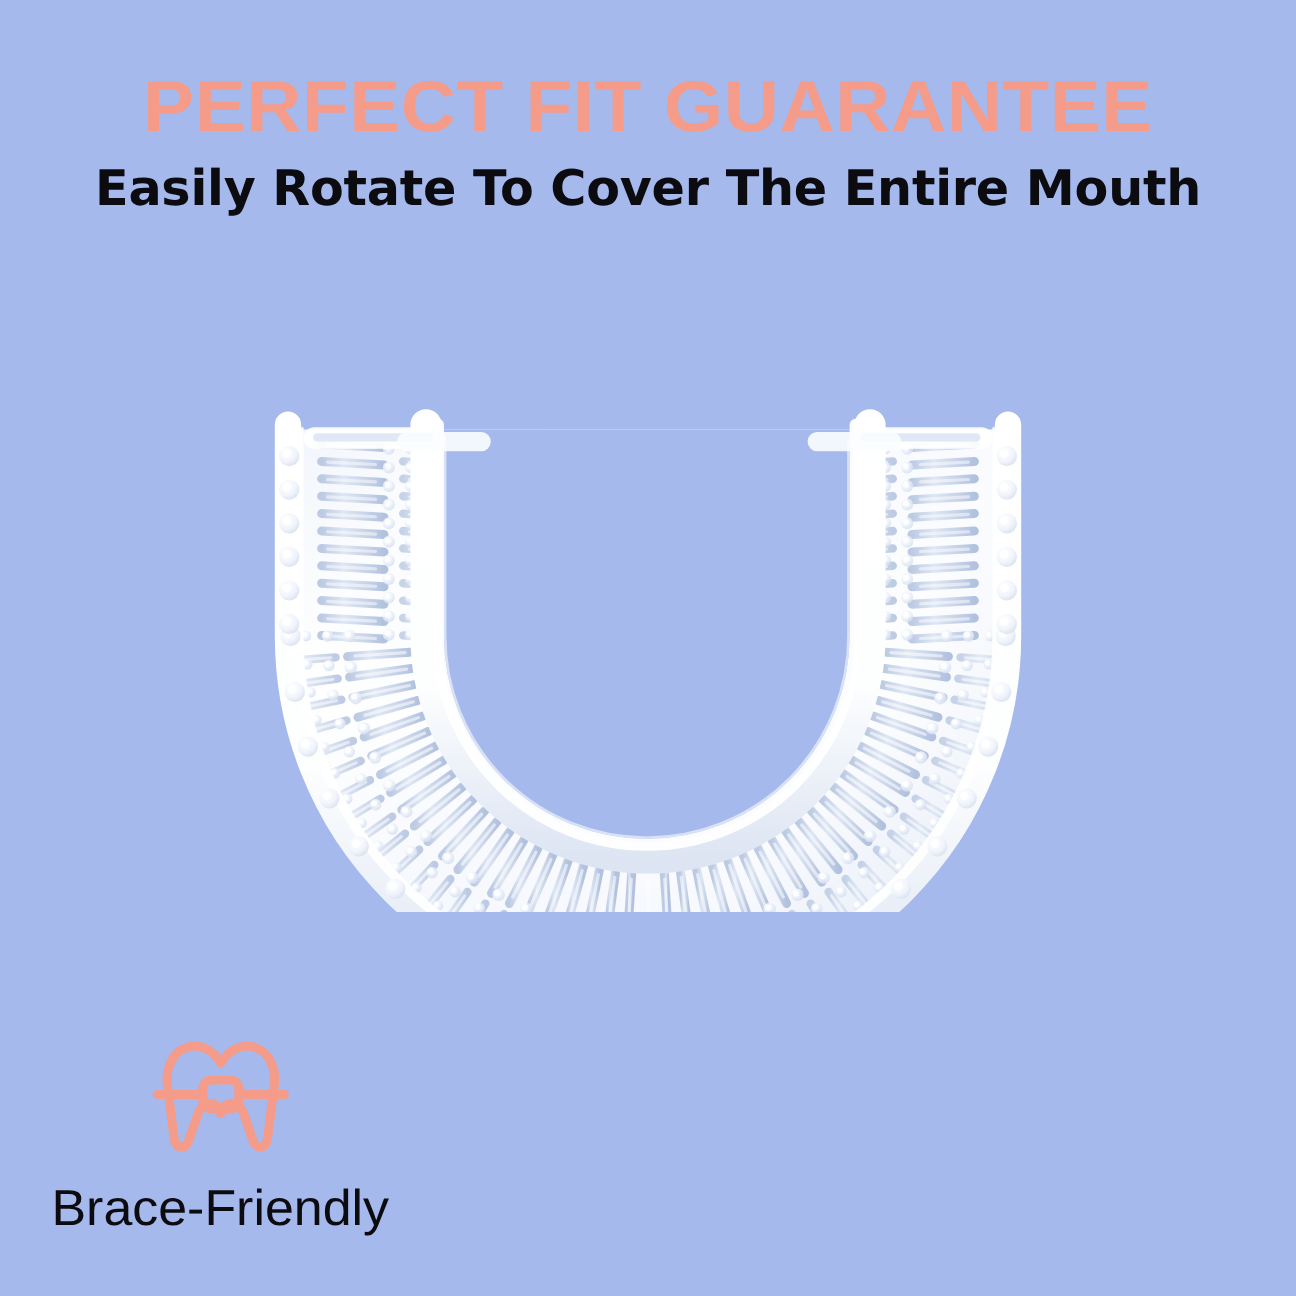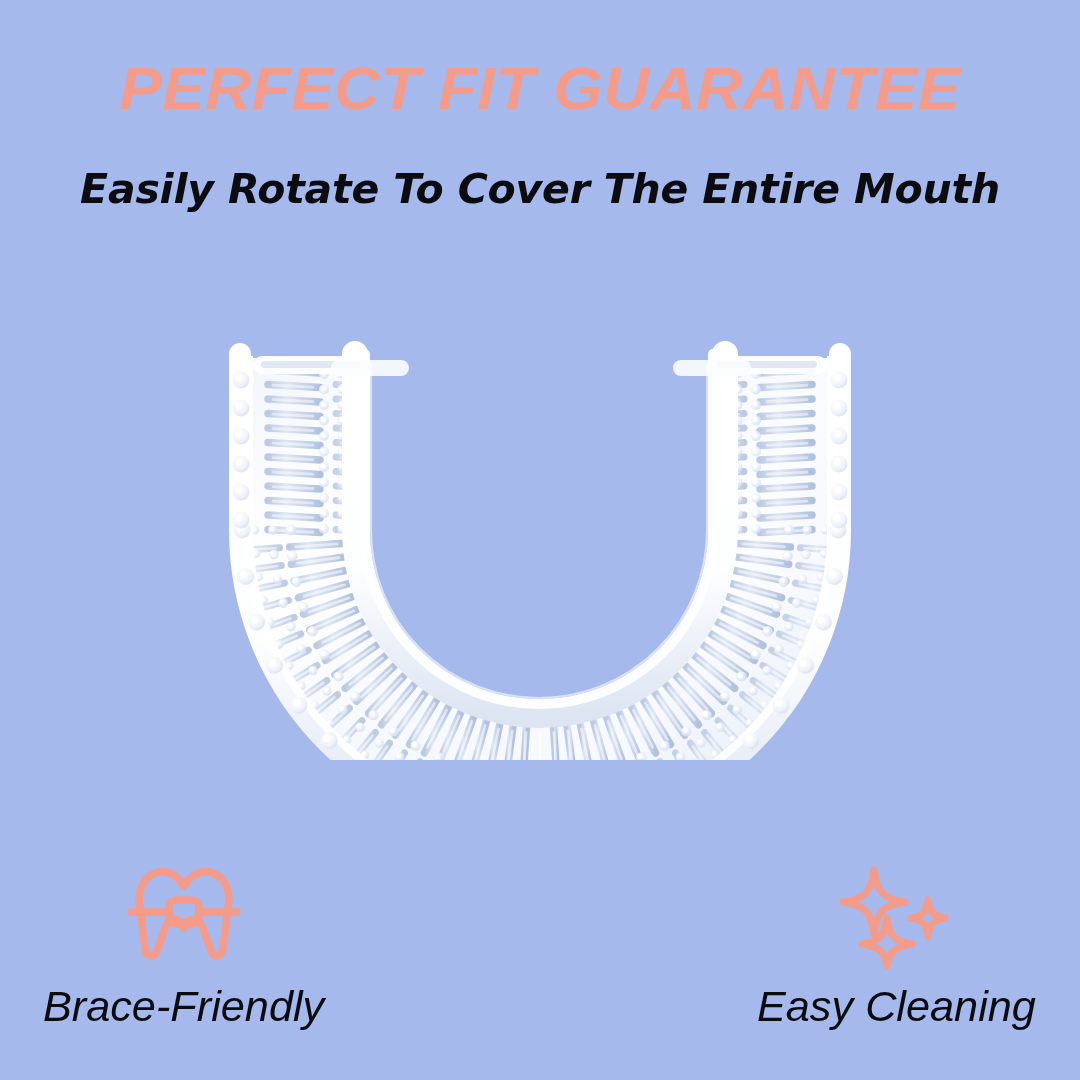"PERFECT FIT GUARANTEE" #stage { font-style: italic -> none }
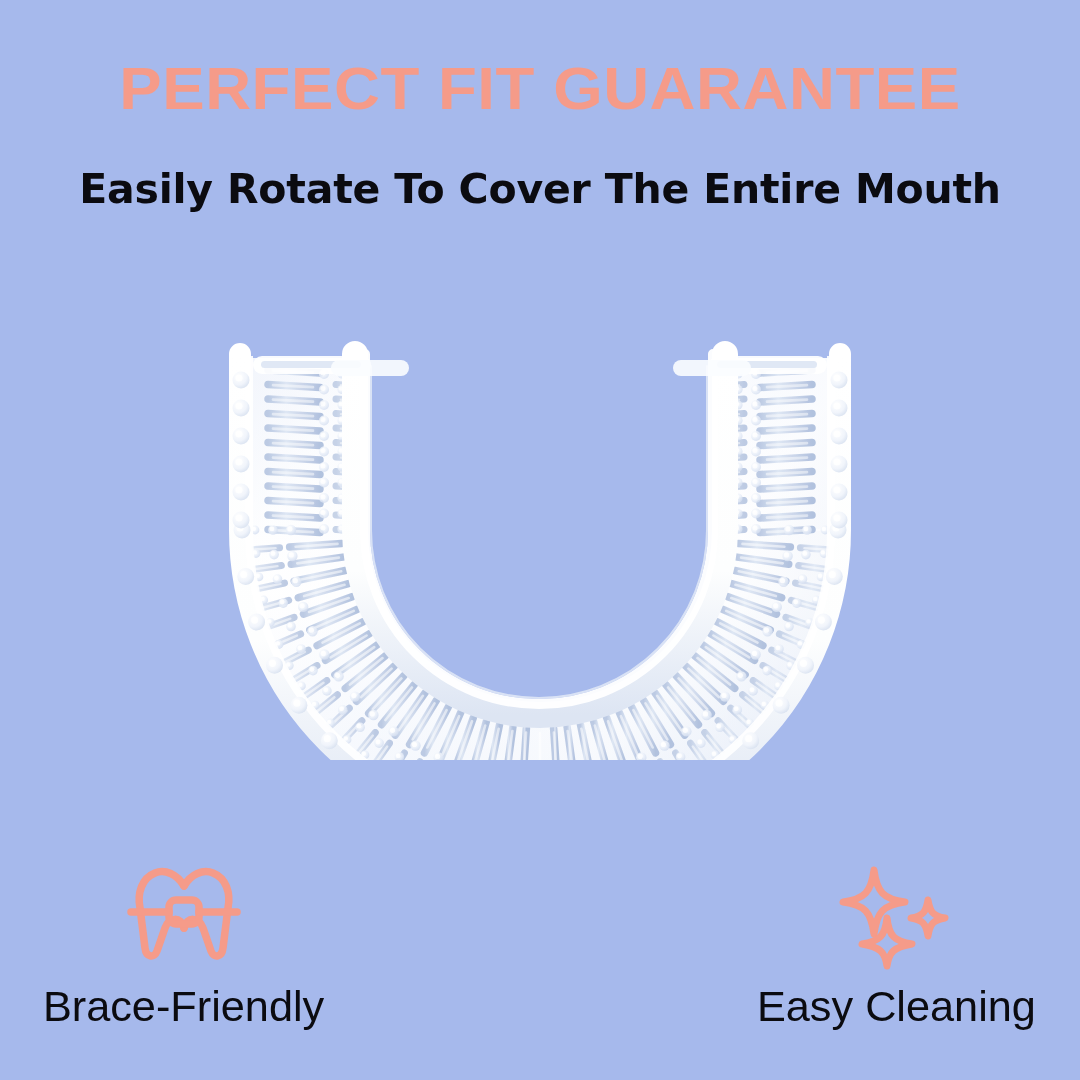"Easily Rotate To Cover The" .subhead { margin-top: 32px -> none }
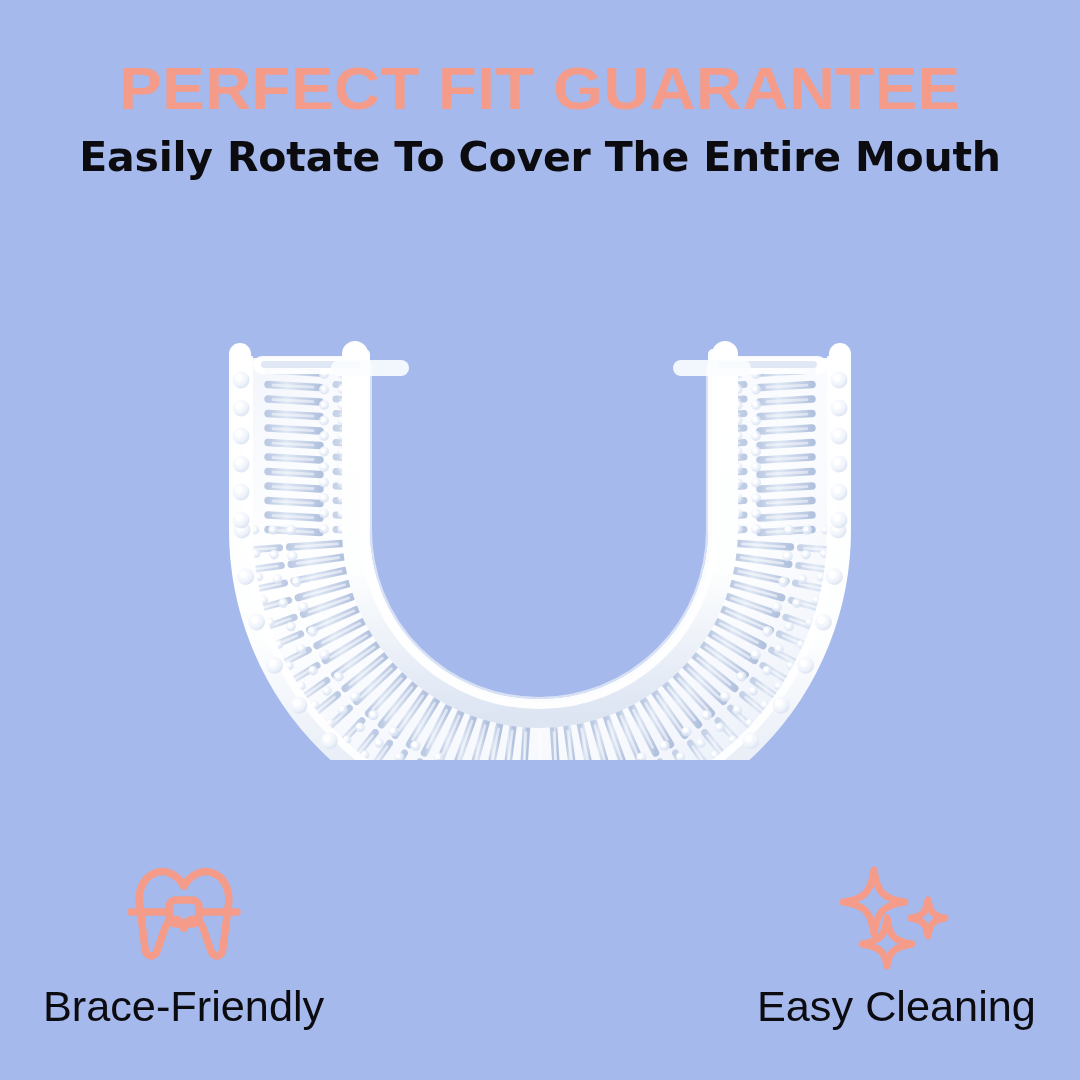"Easy Cleaning" div.feature { html: <div> <span> <svg> <g> <path></path> <path></path> <path></path> </g> </svg> </span> <span>Easy Cleaning</span> </div> -> none }
